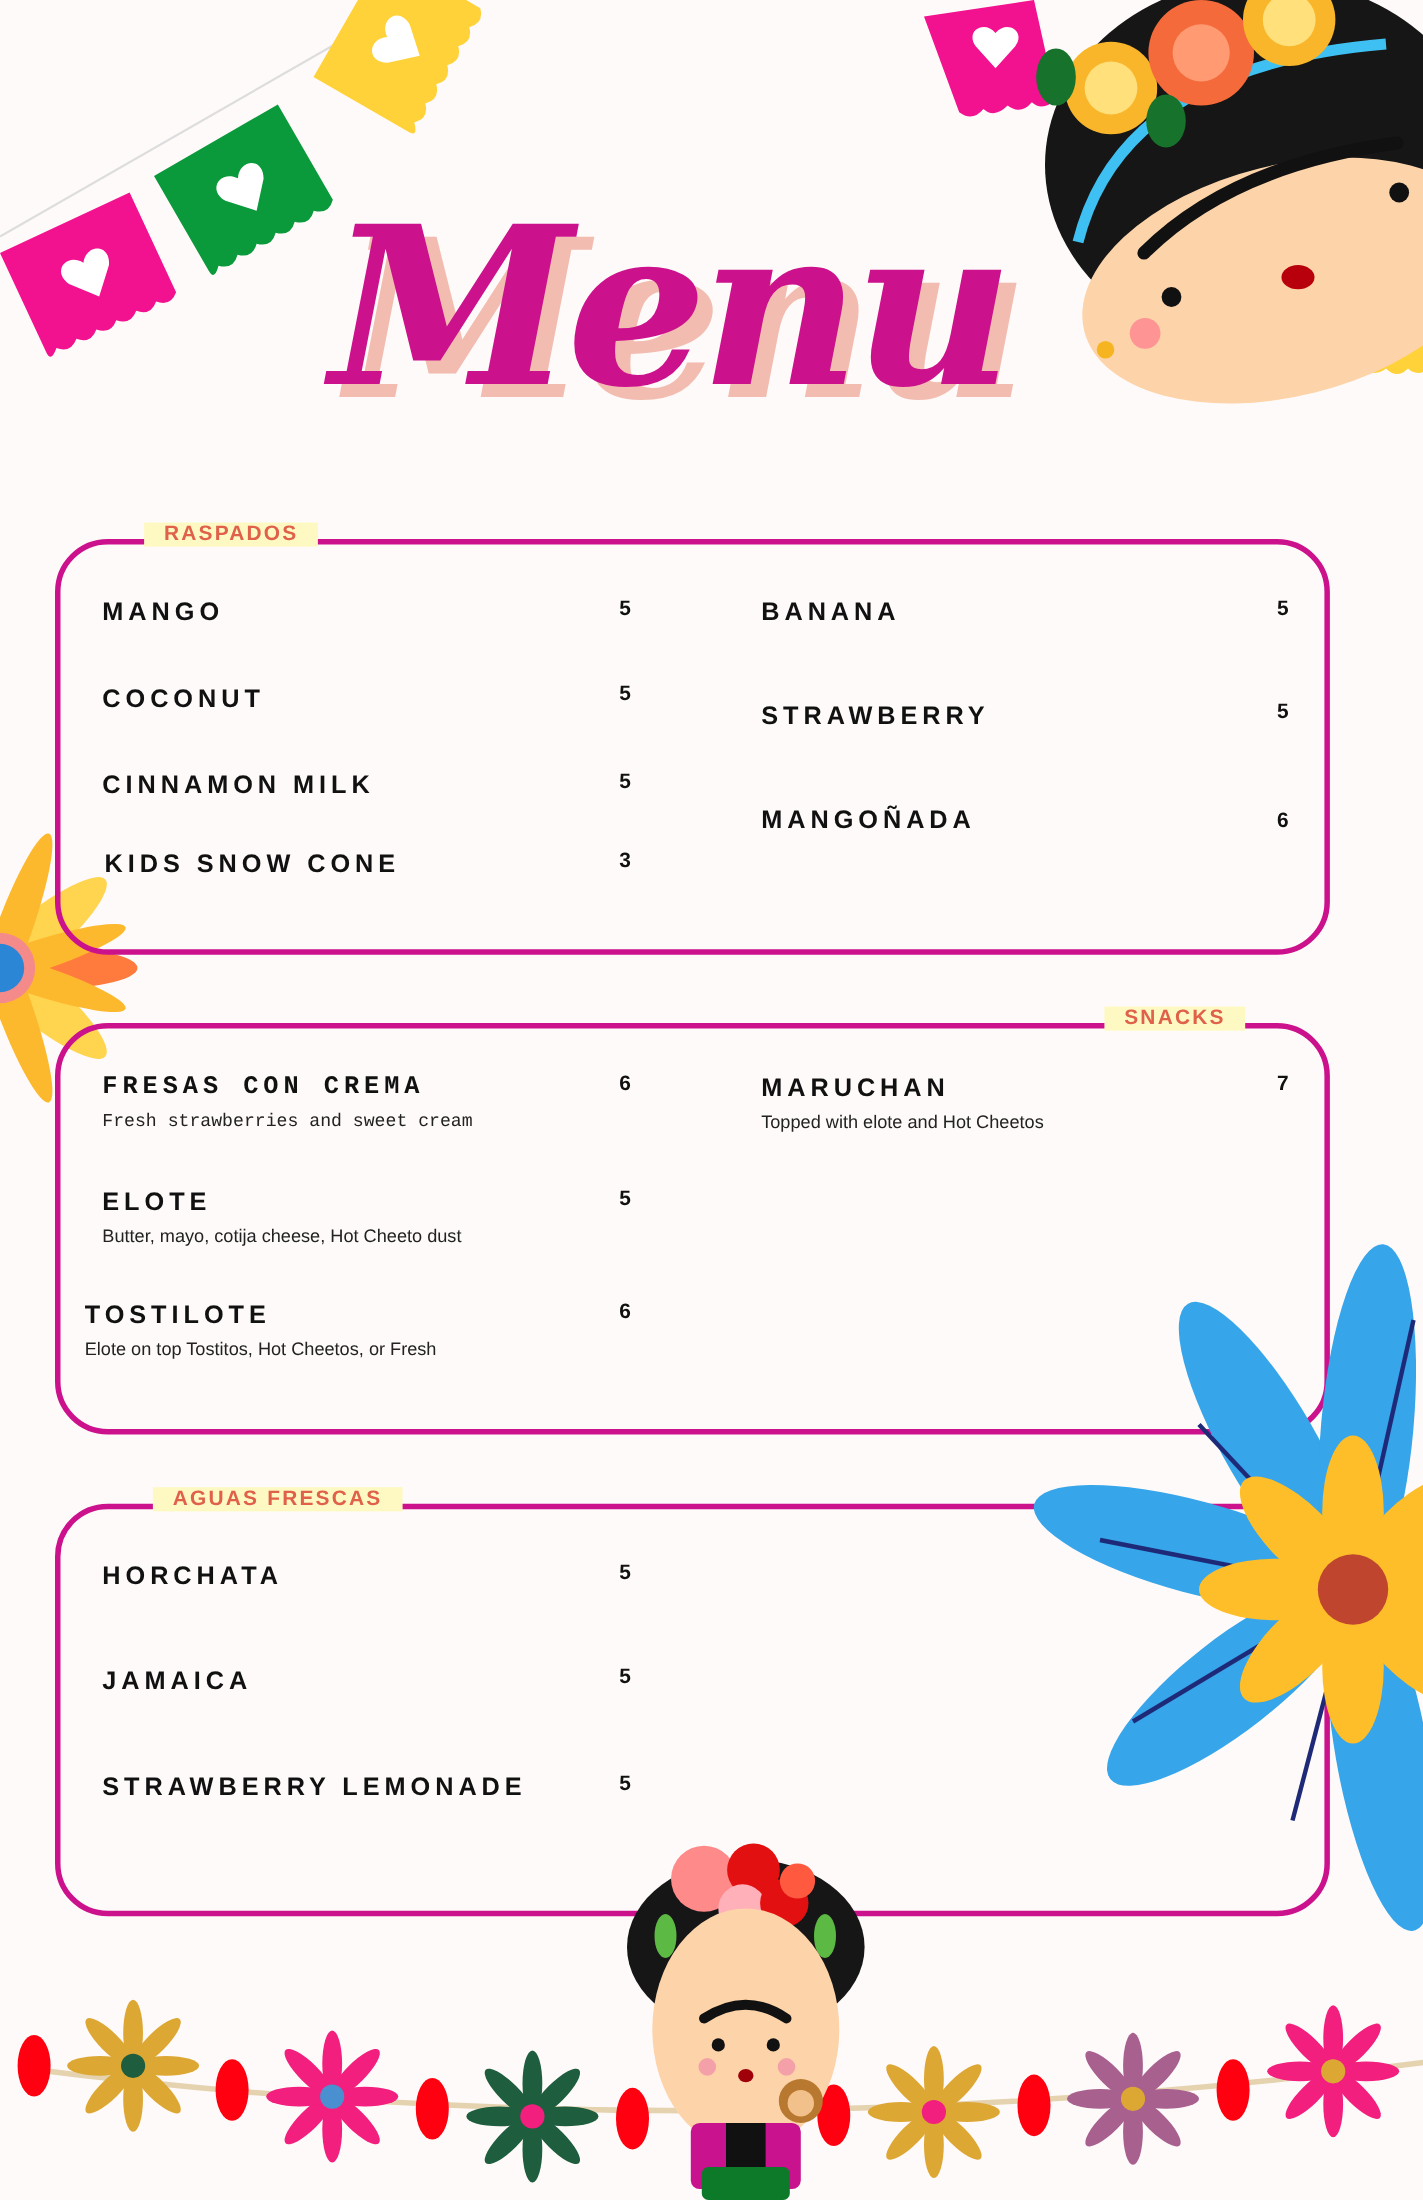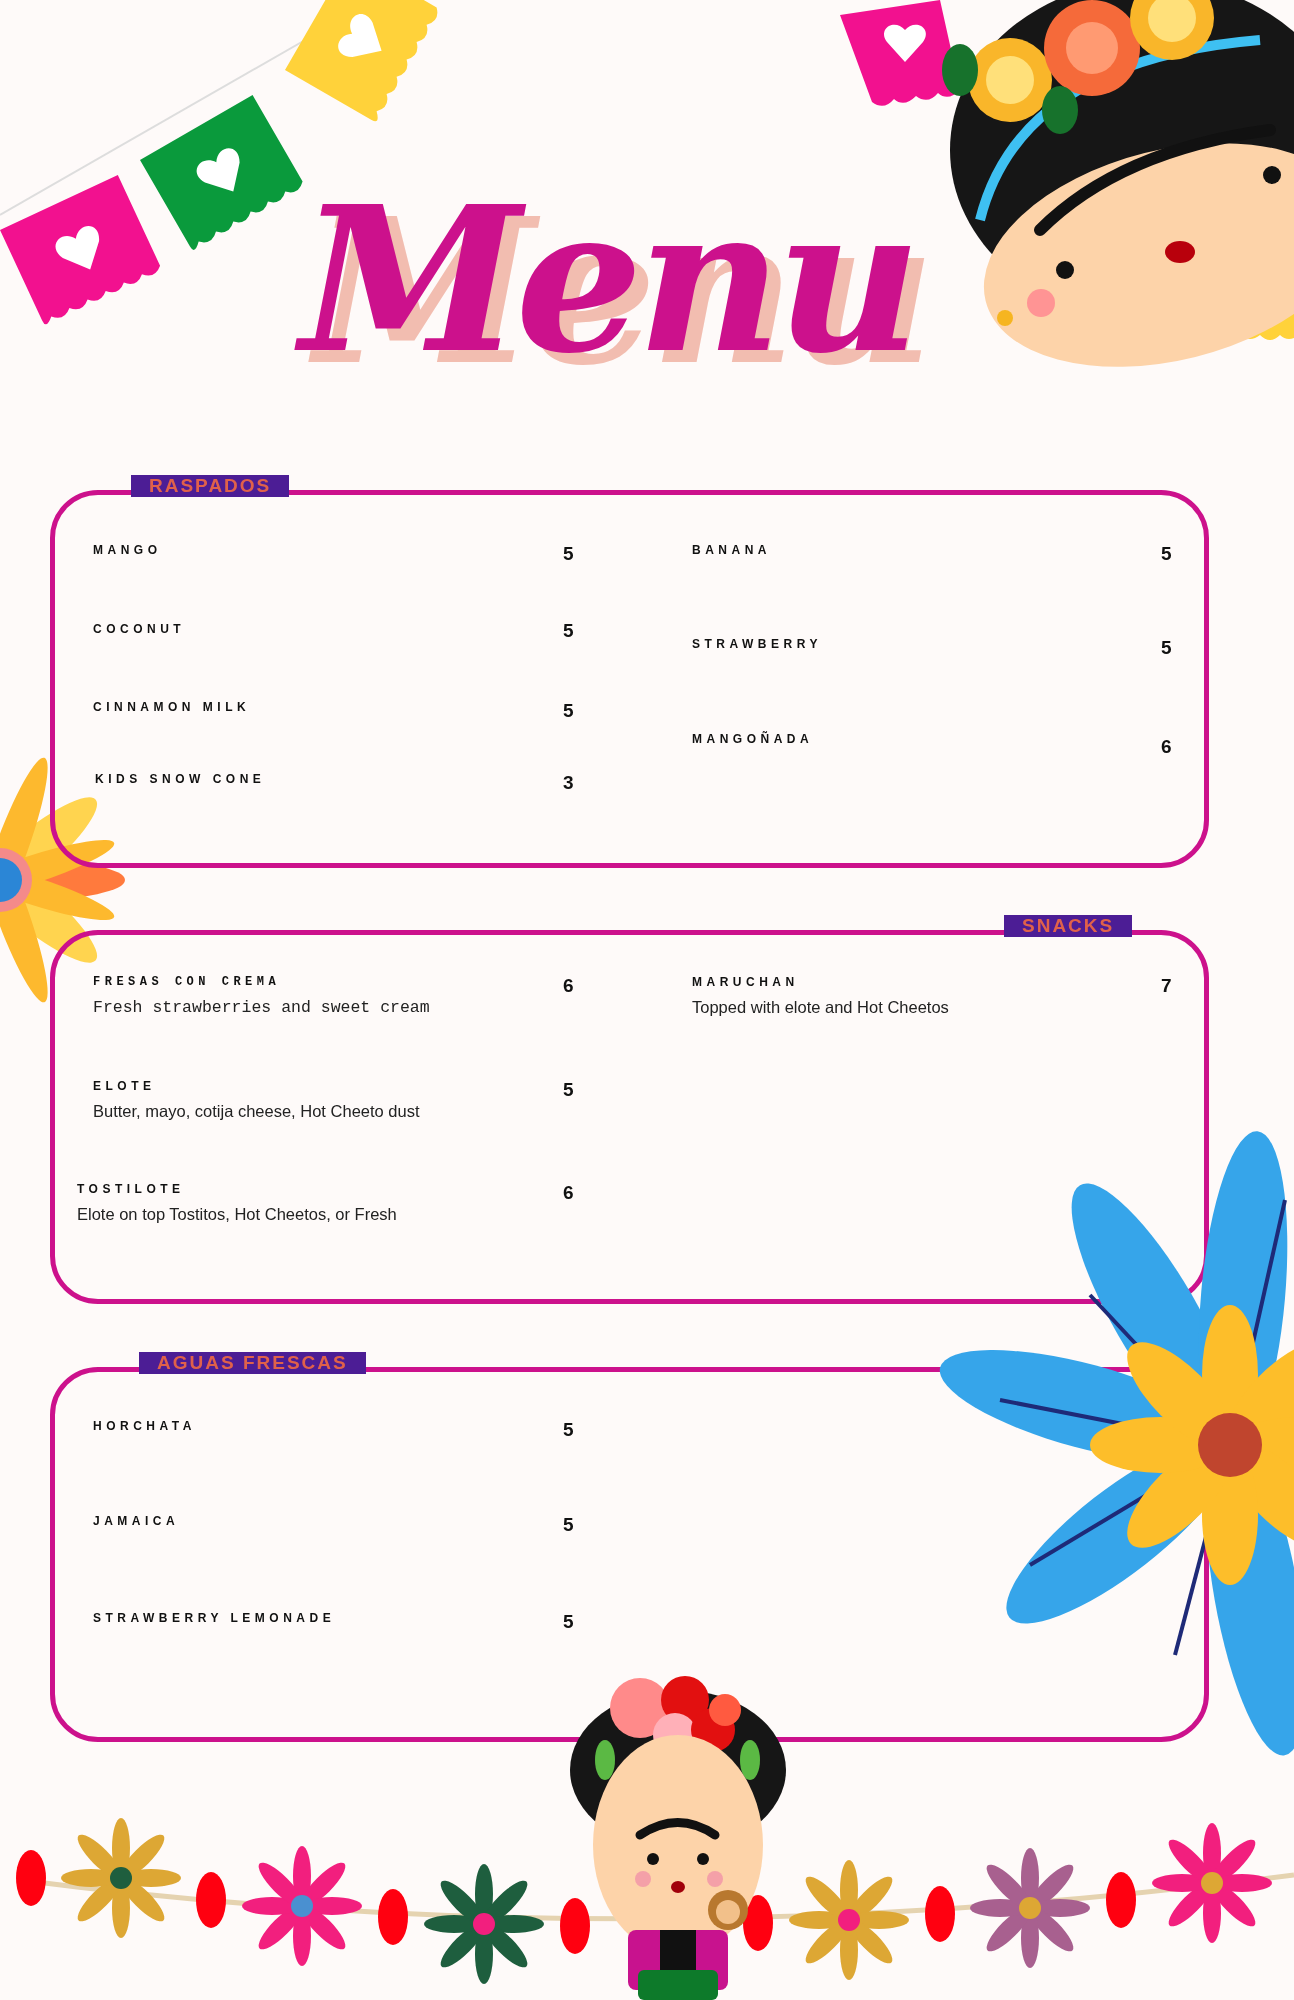"RASPADOS" .label { background: #4c1d95 -> #fef9c3 }
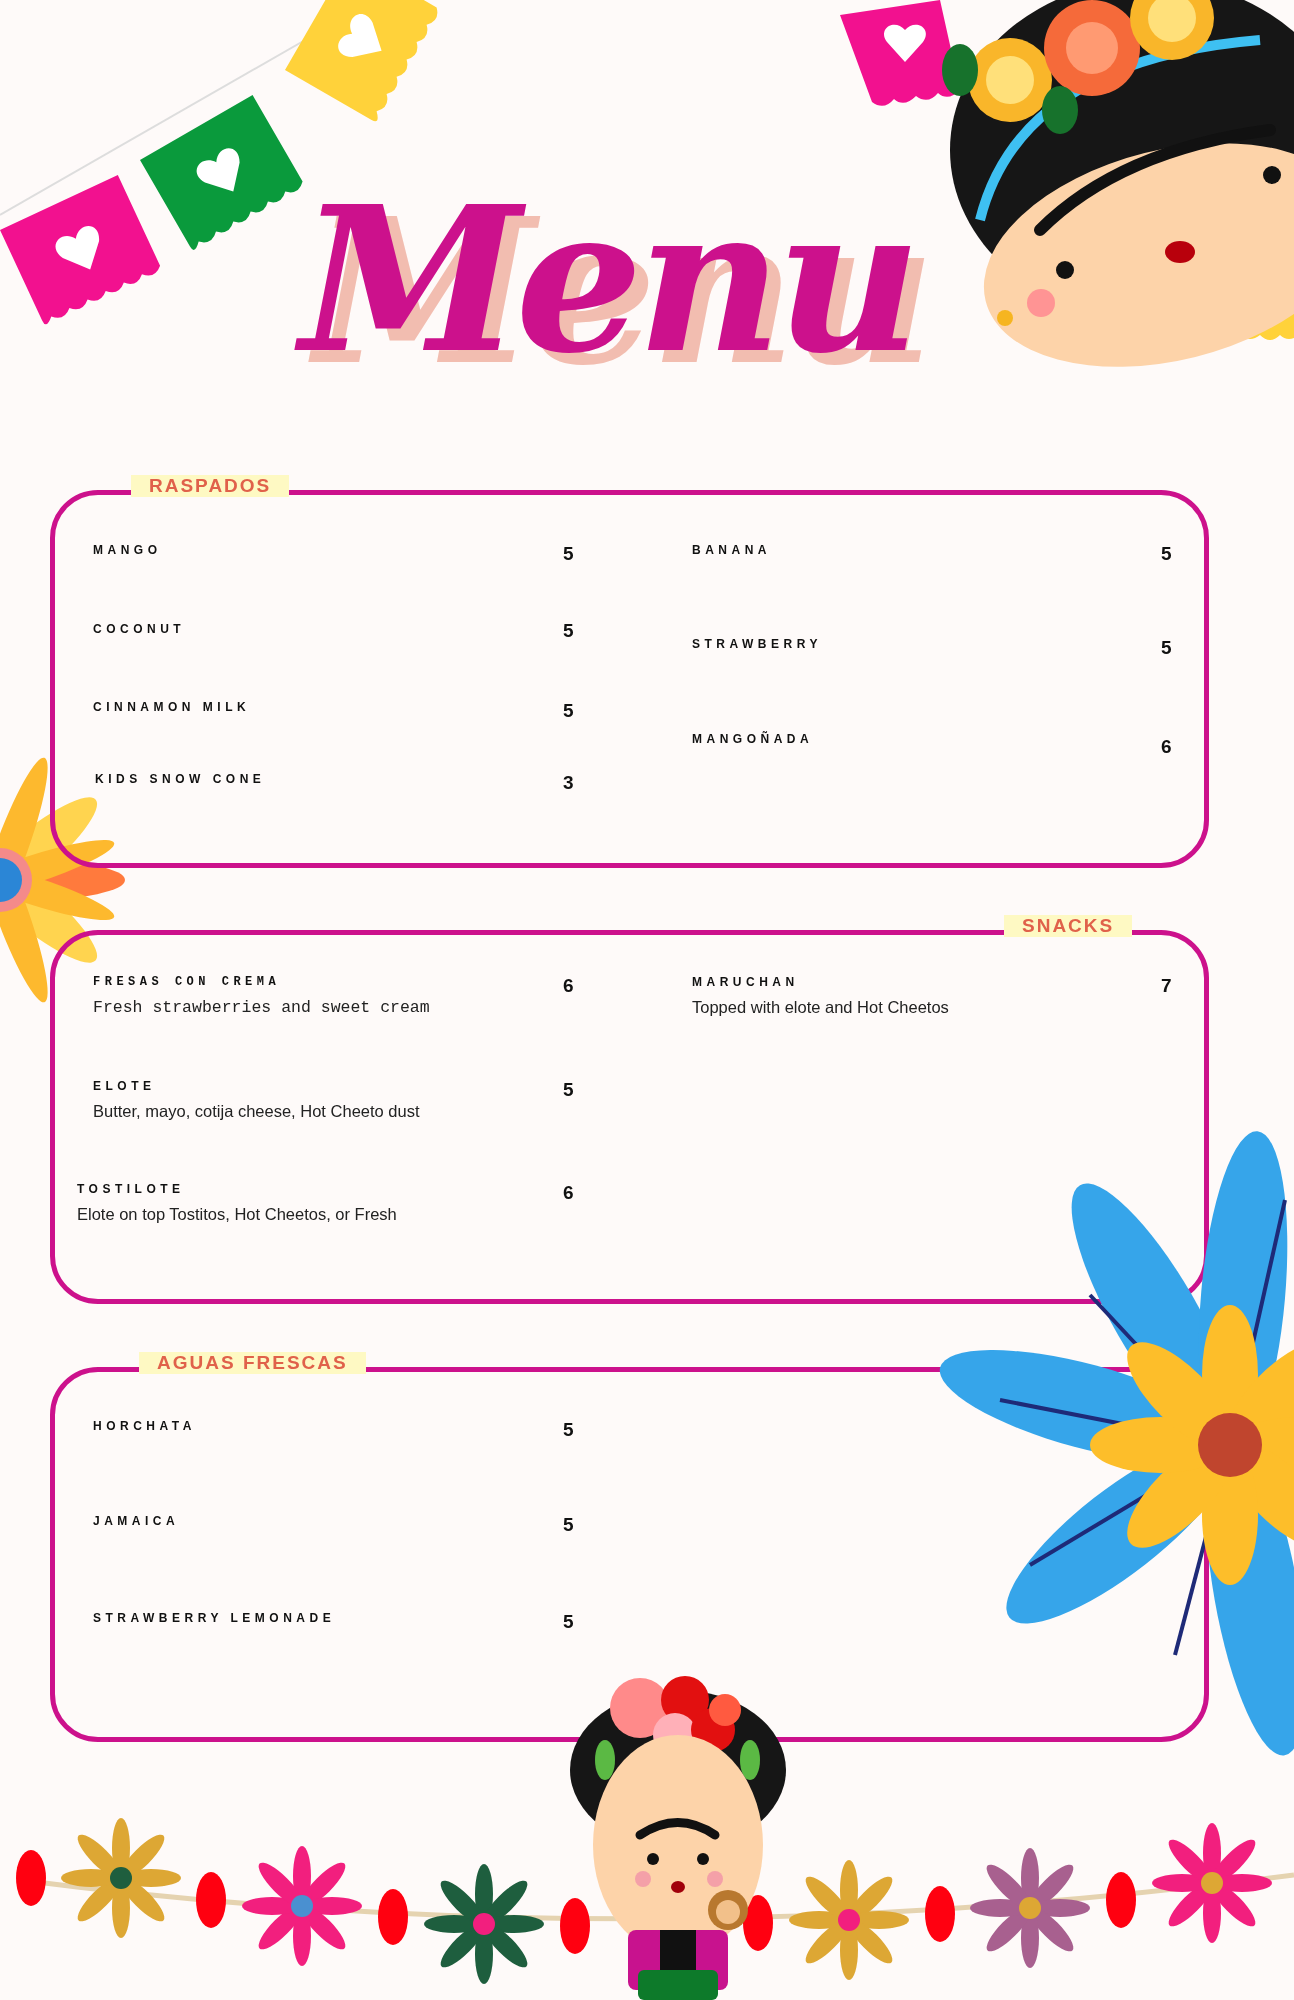"MANGO" .name { font-size: 12px -> 23px }
